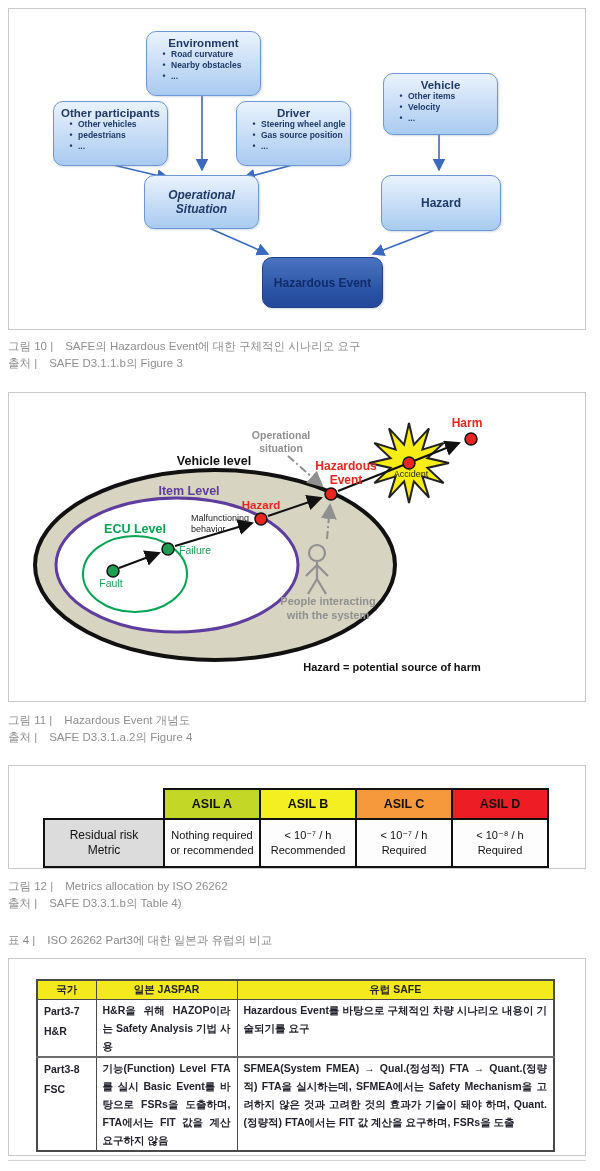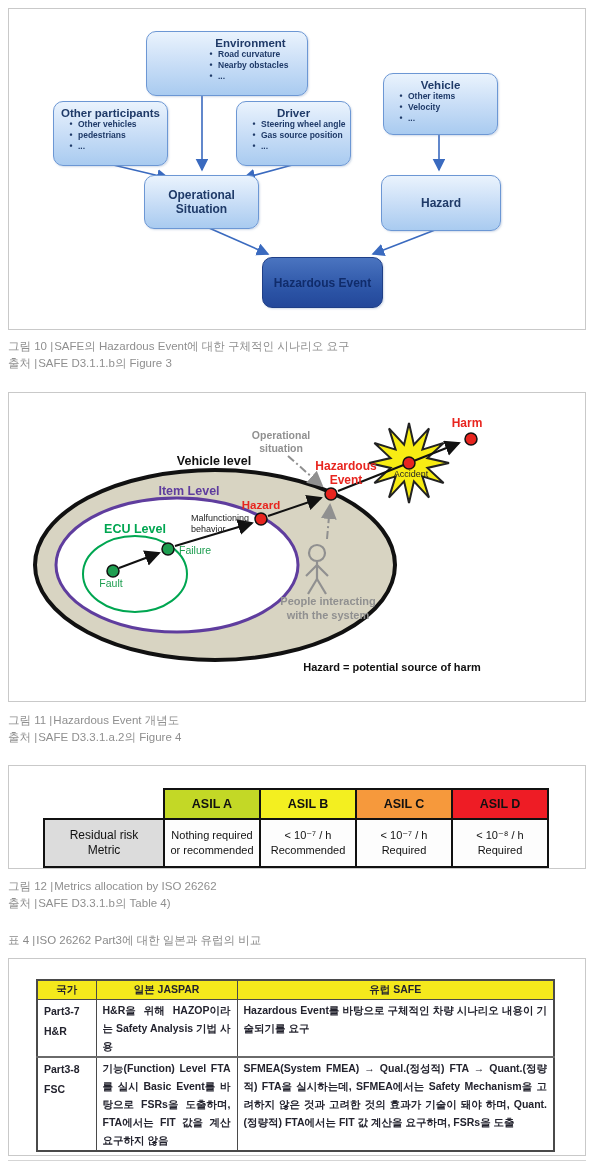"Environment" div.fnode { padding-left: 47px -> none }
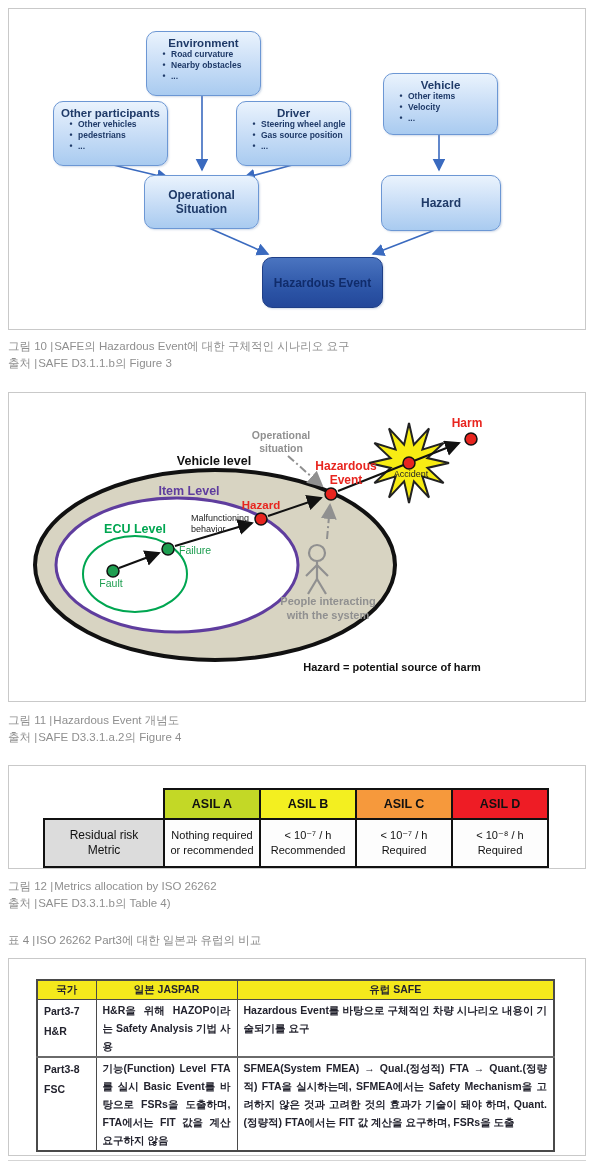"Operational Situation" div.fnode-title { font-style: none -> italic }
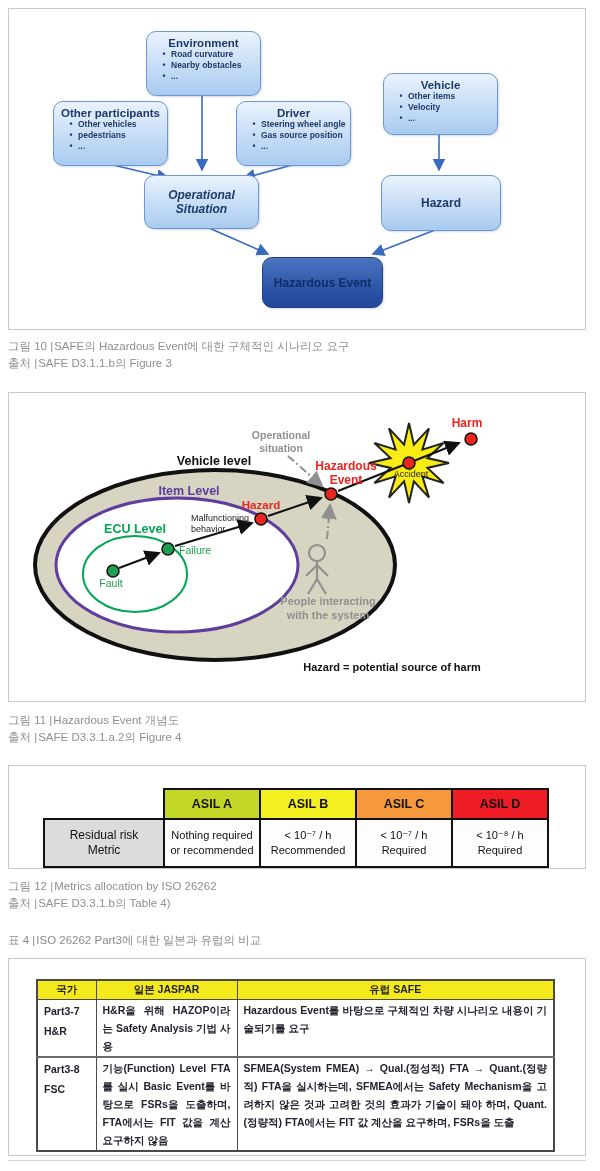"그림 10 |" .caption .lbl { margin-right: 1px -> 12px }
